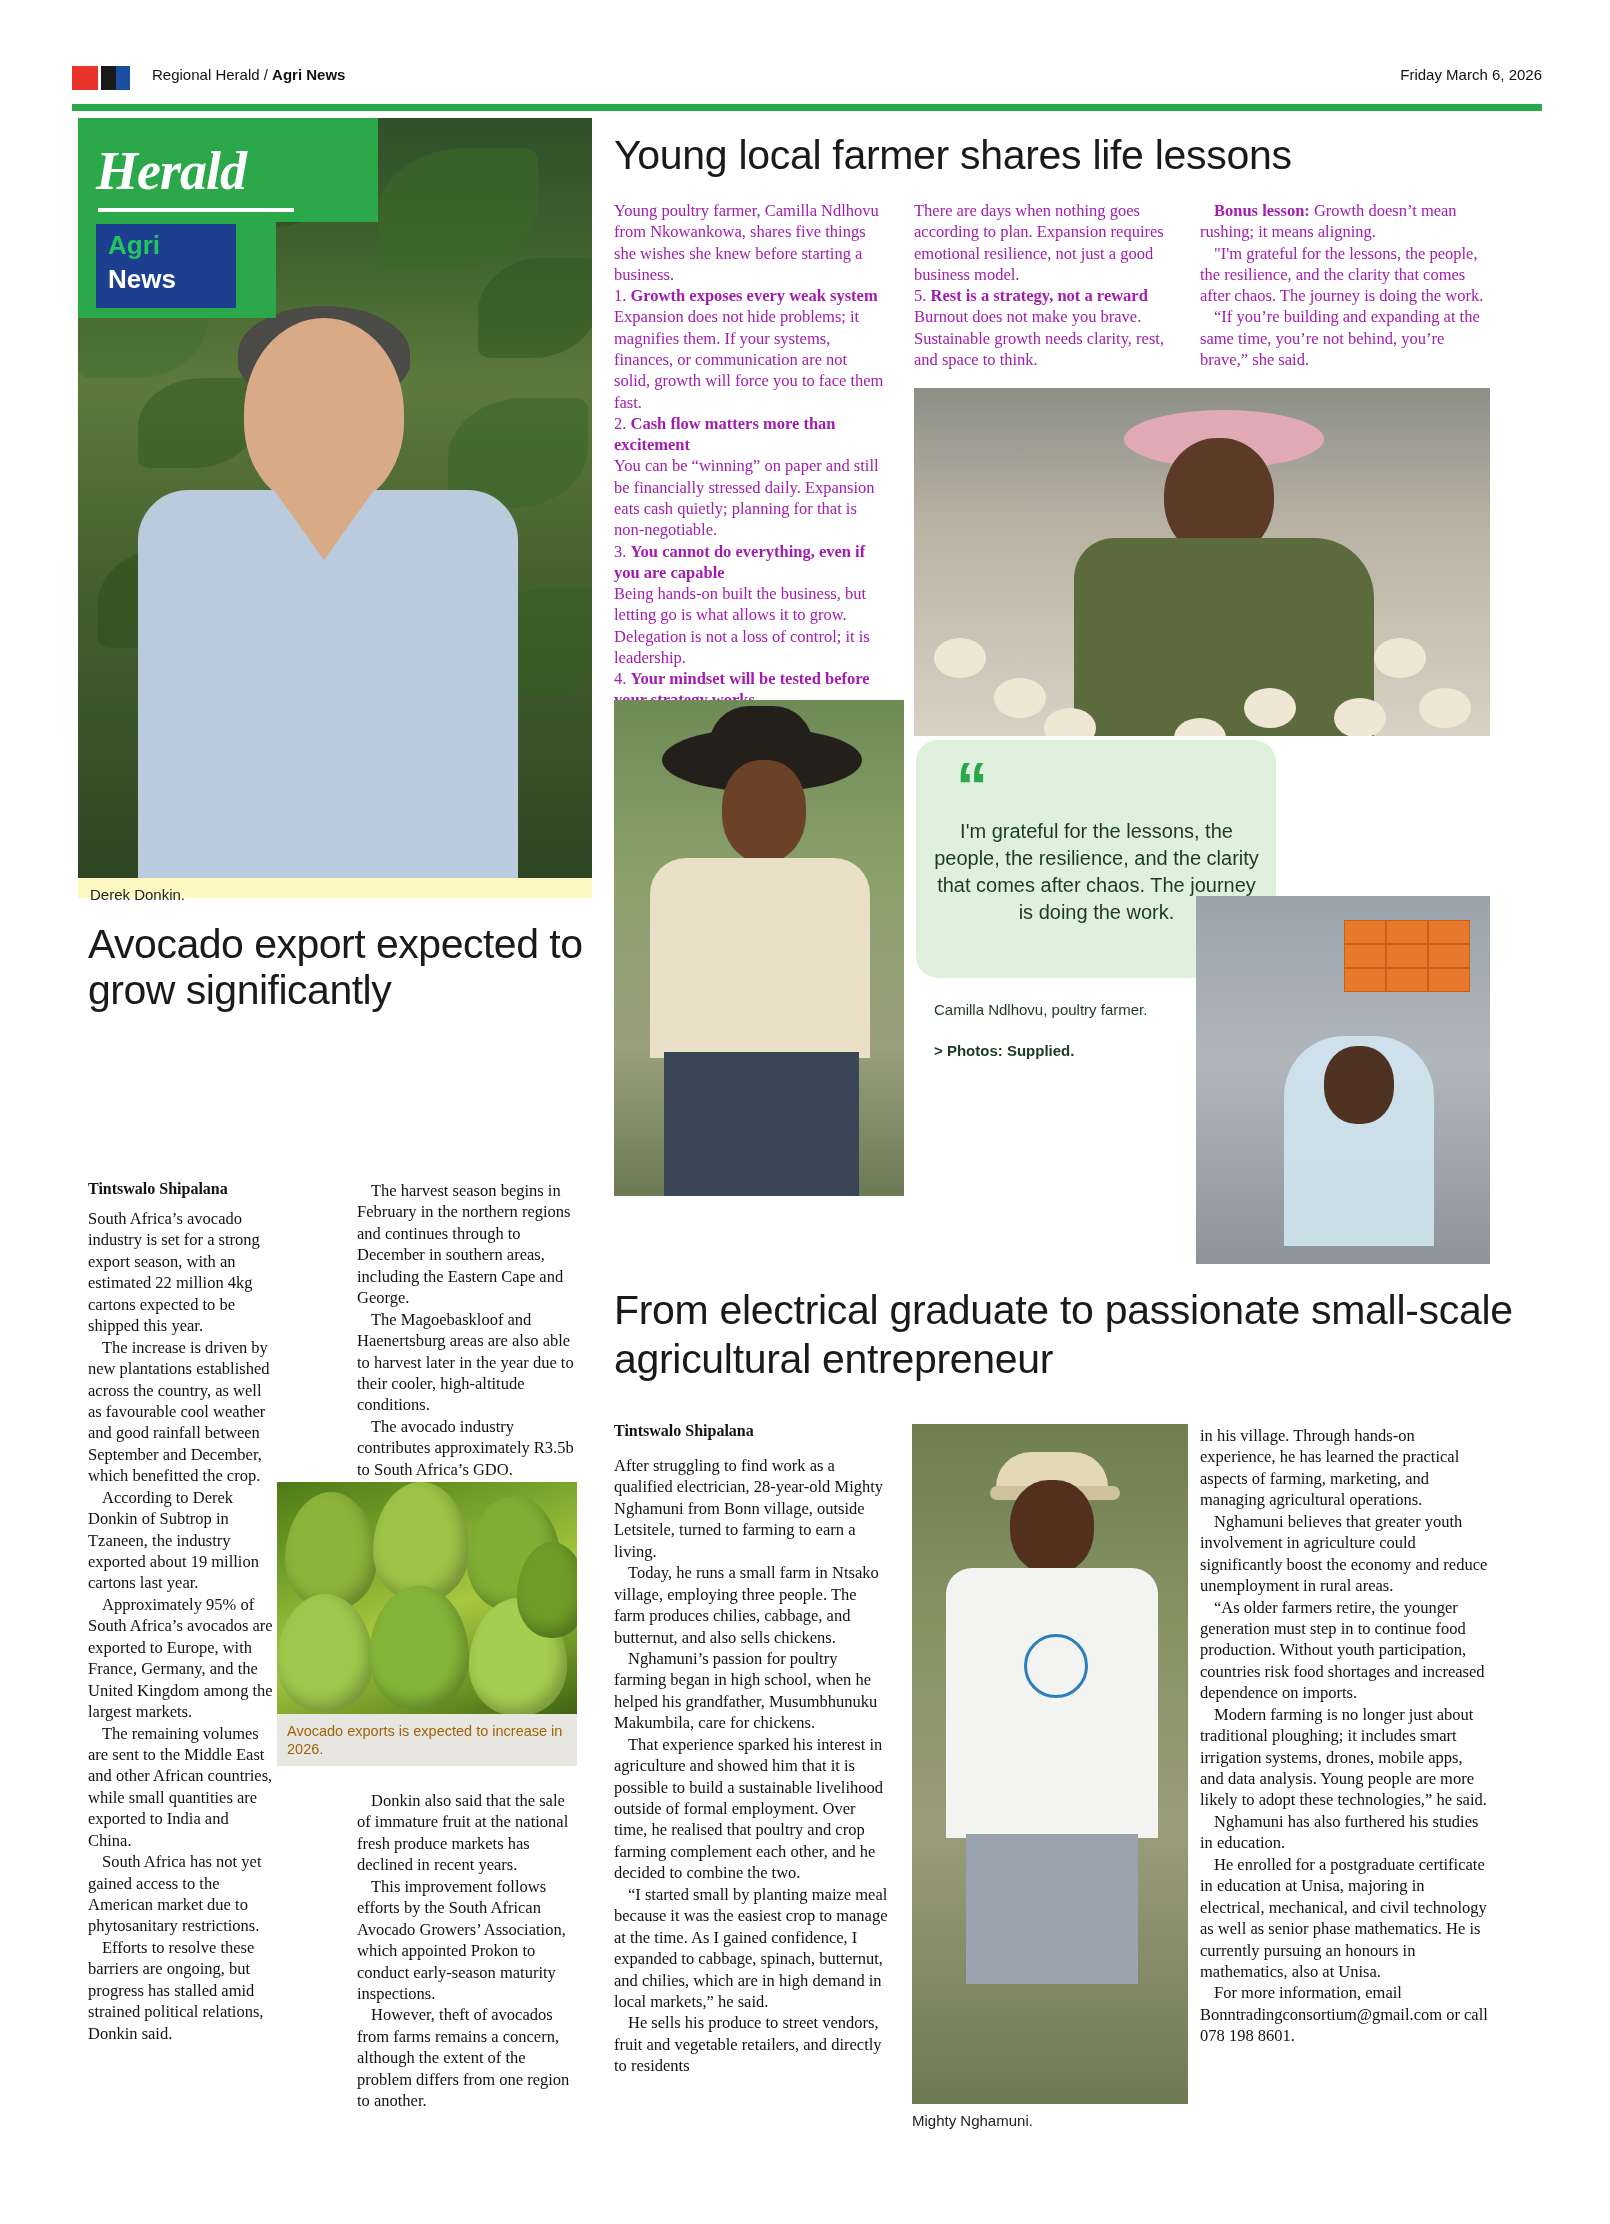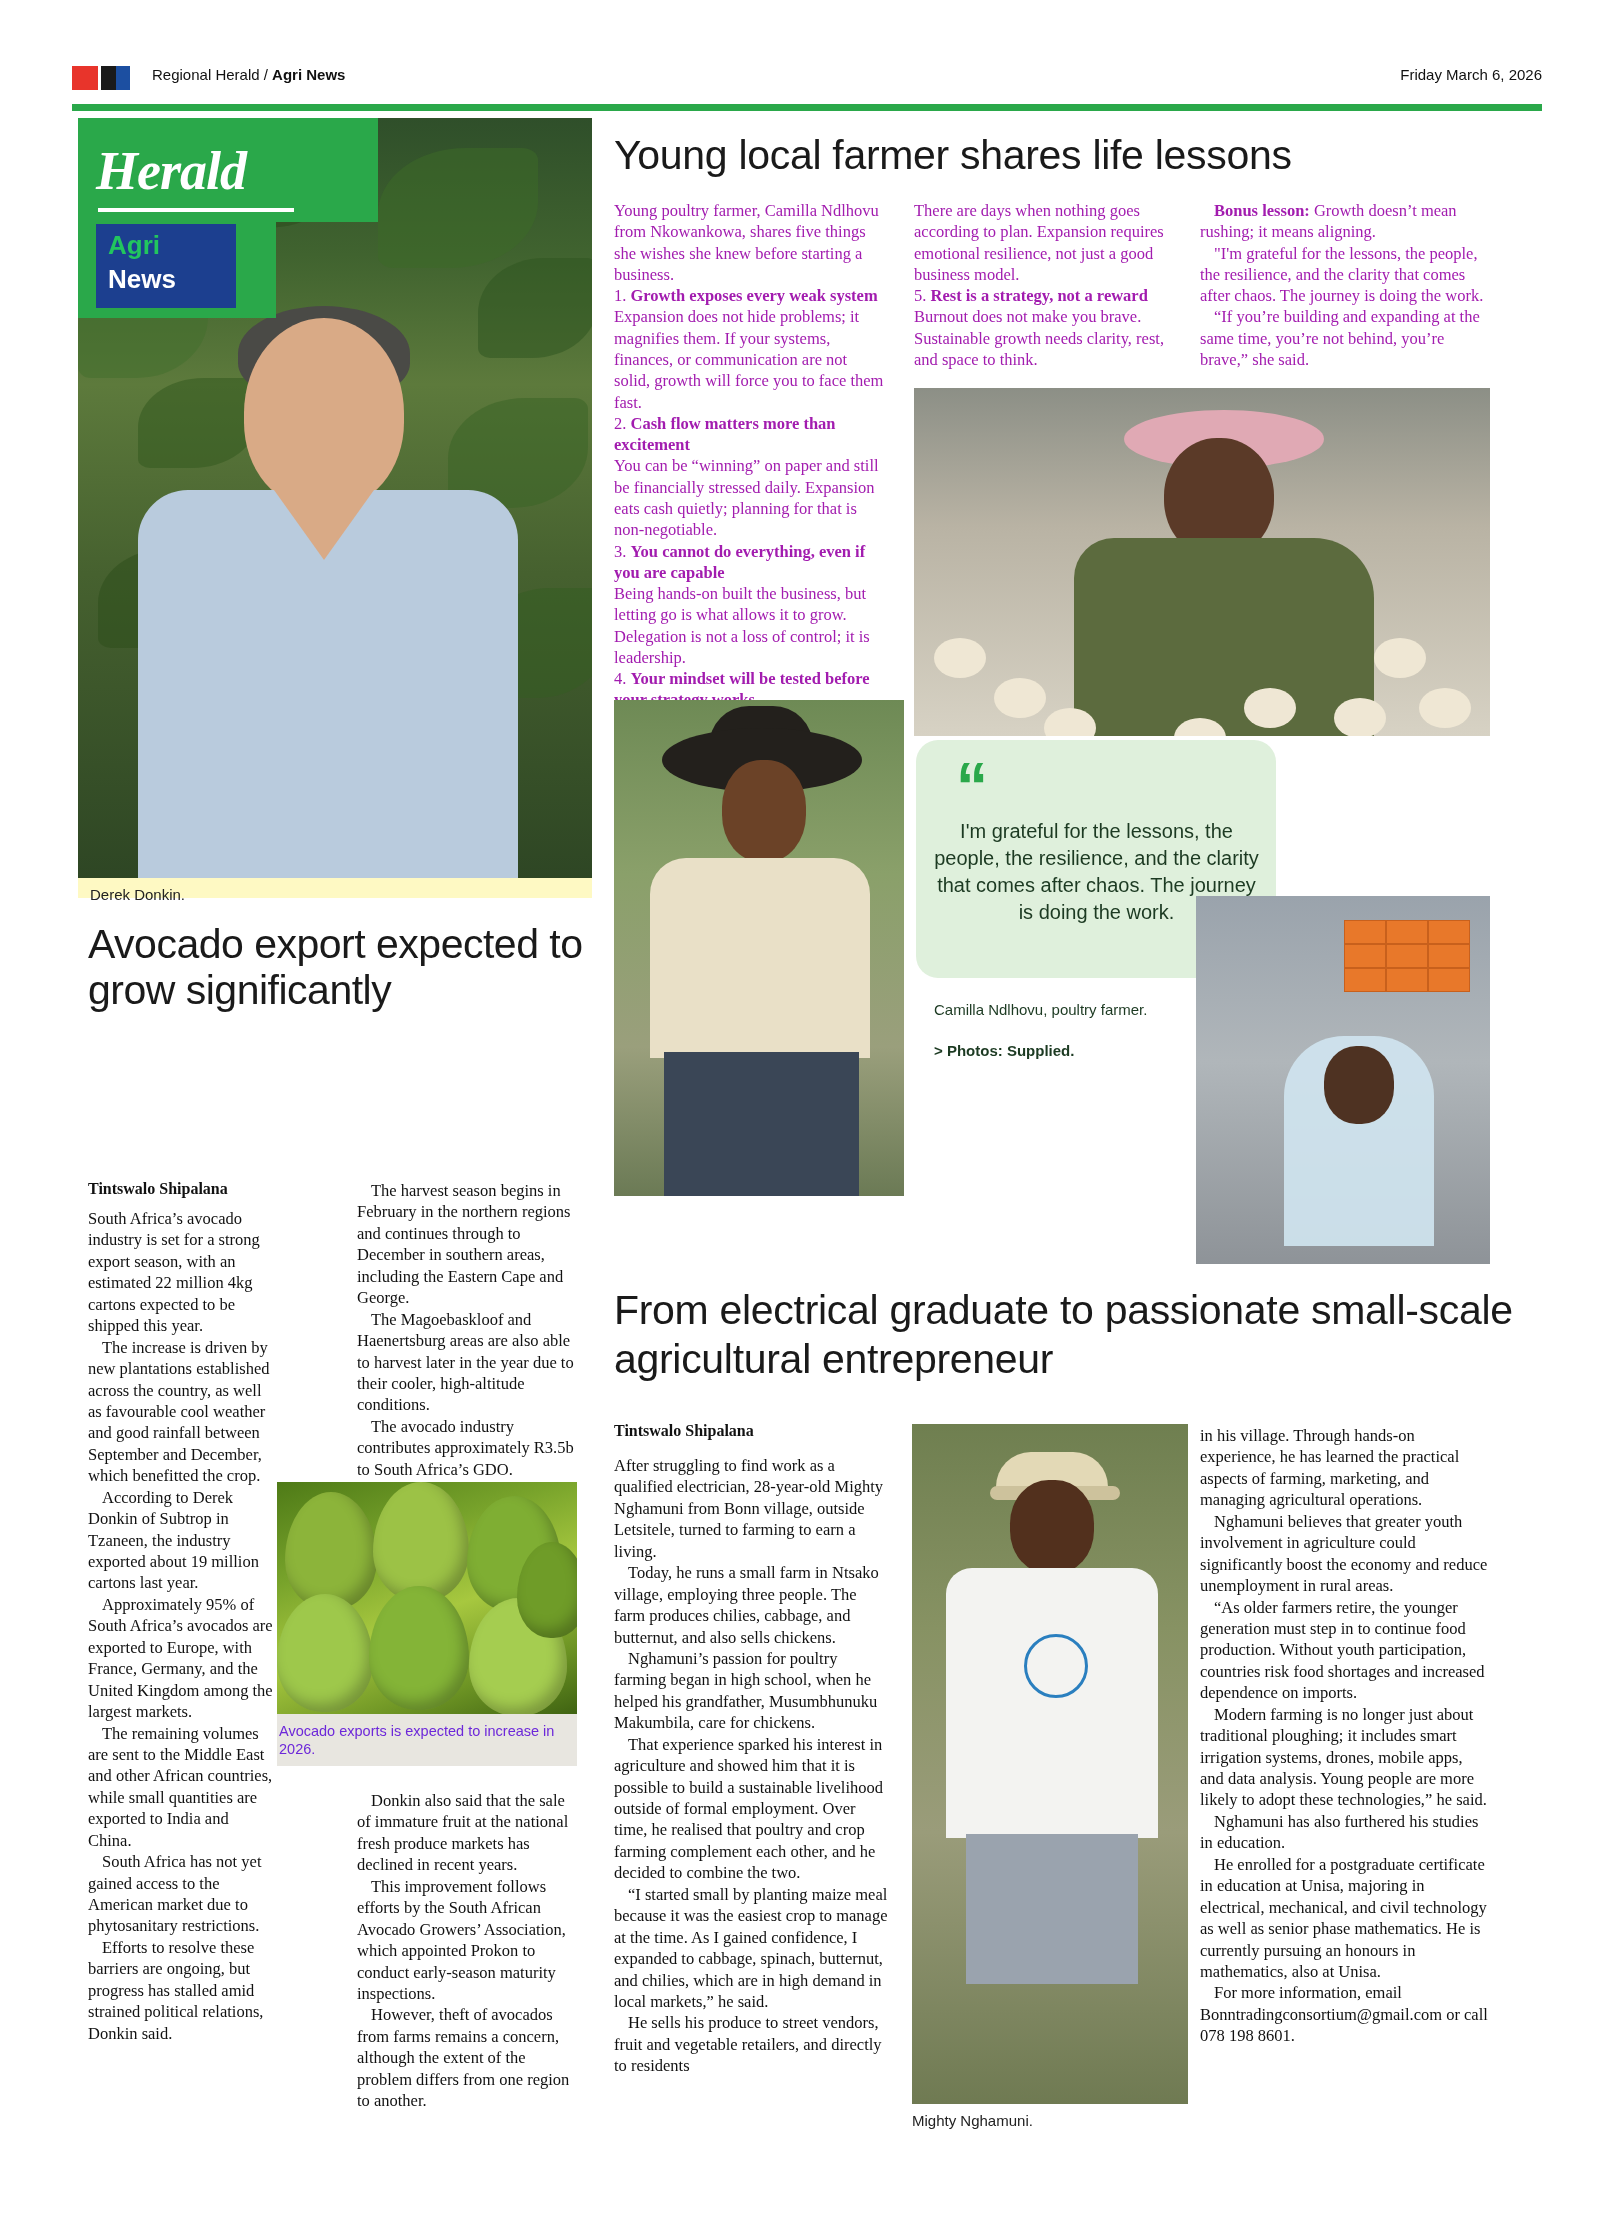"Avocado exports is expected to" .capt-avo span { color: #6d28d9 -> #a16207; left: 2px -> 10px }
